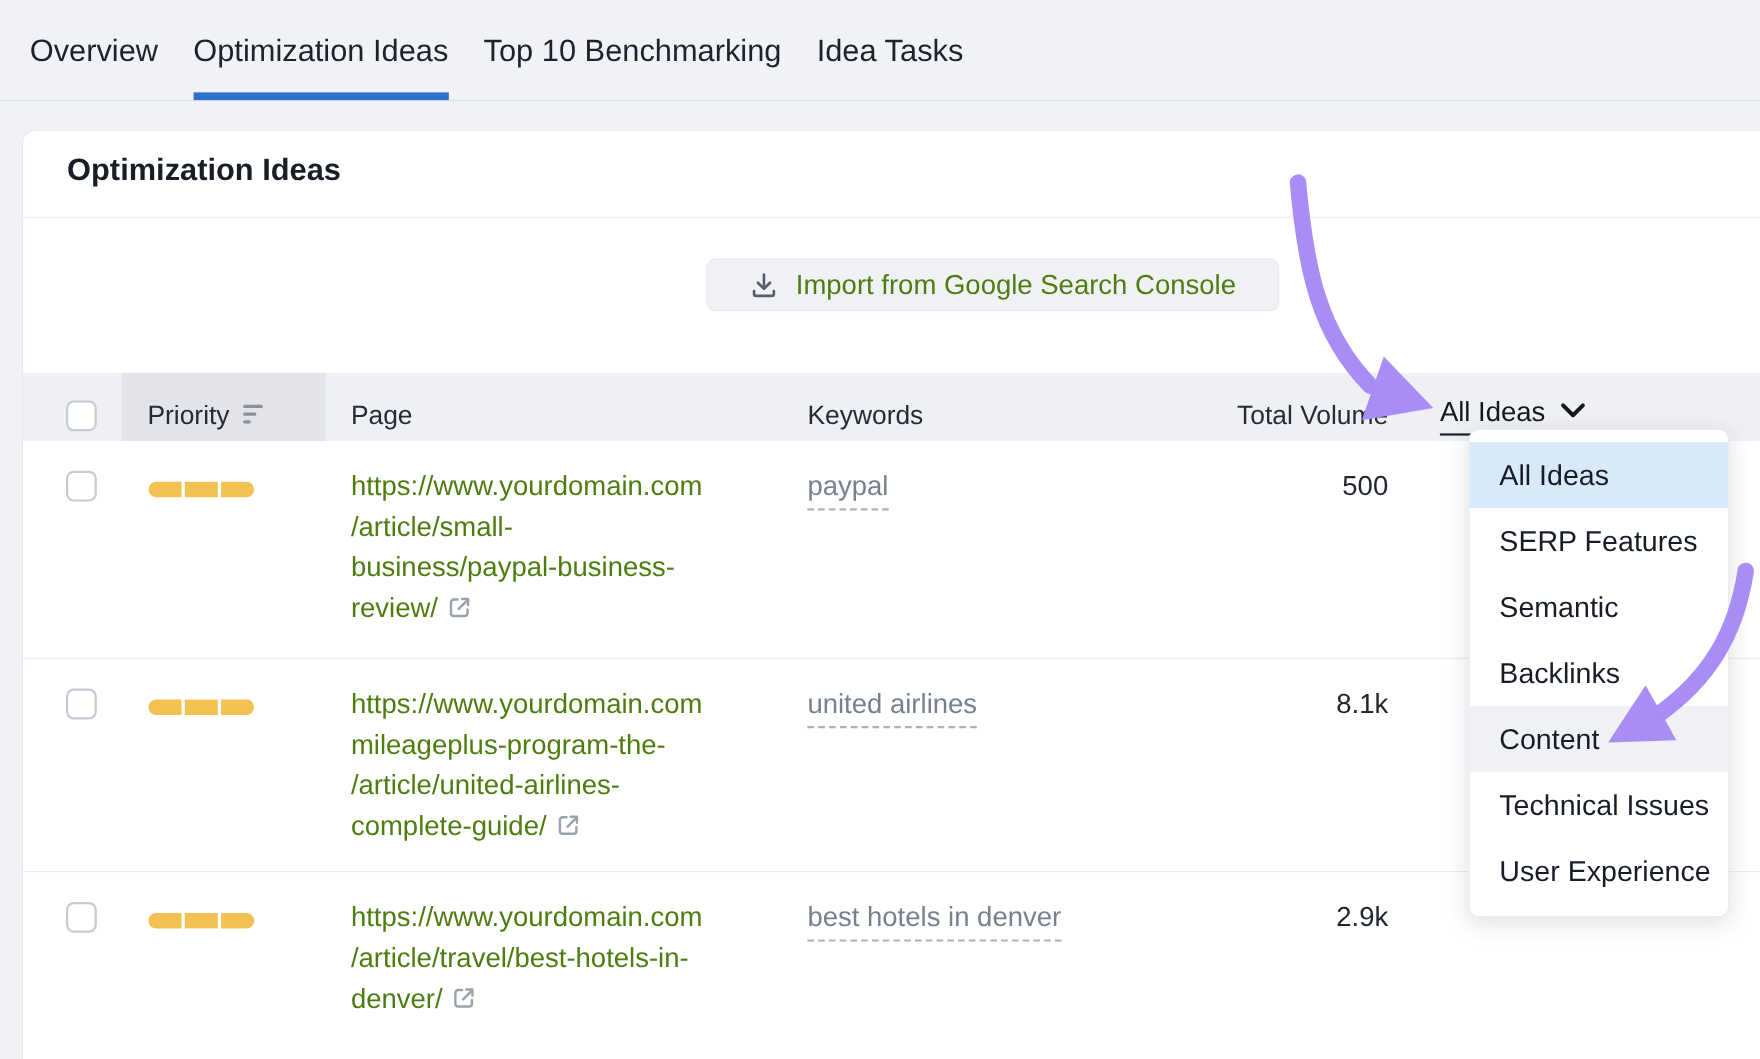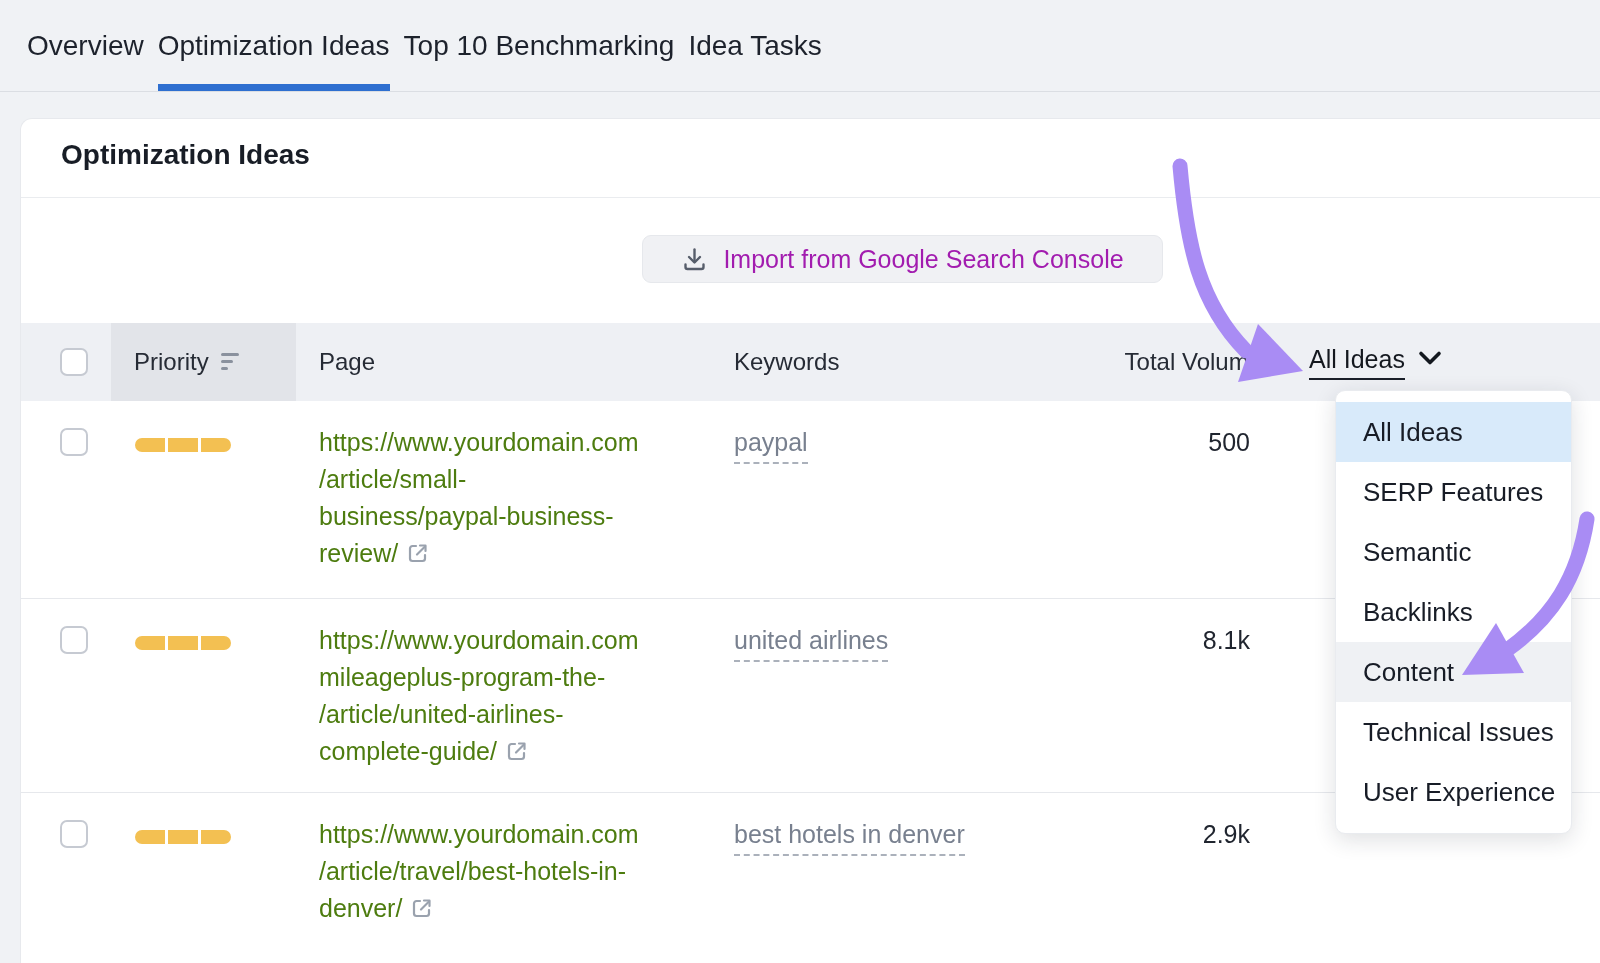"Overview" .tabbar { gap: 14px -> 32px }
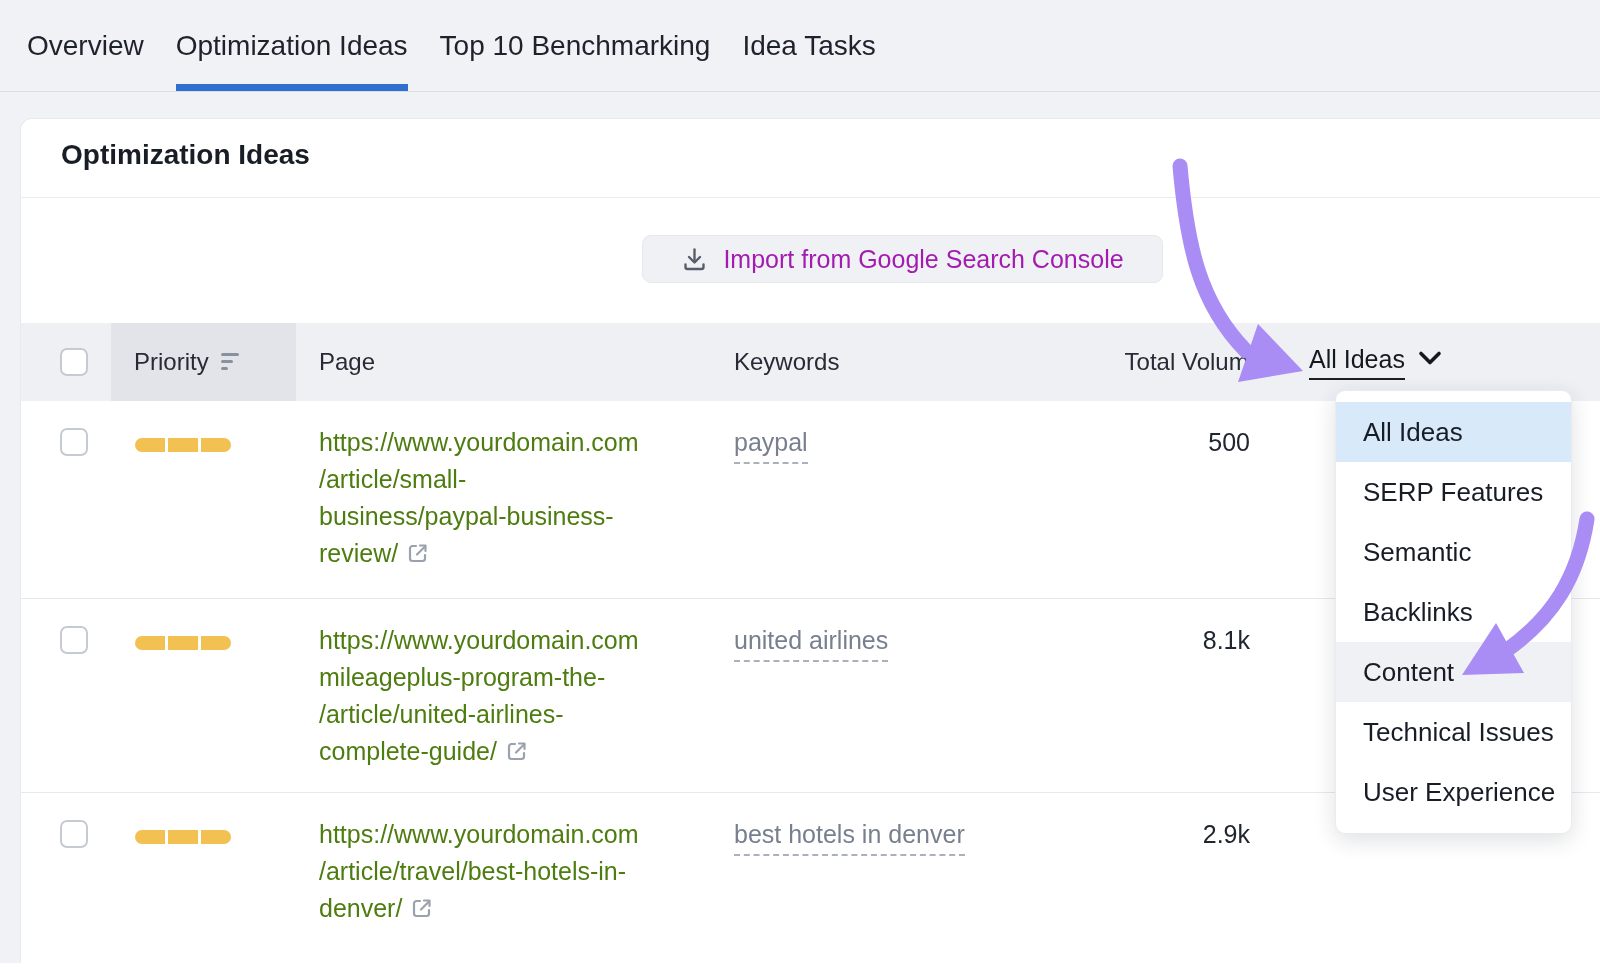"Import from Google Search Console" .btn { color: #a21caf -> #4d7c0f }
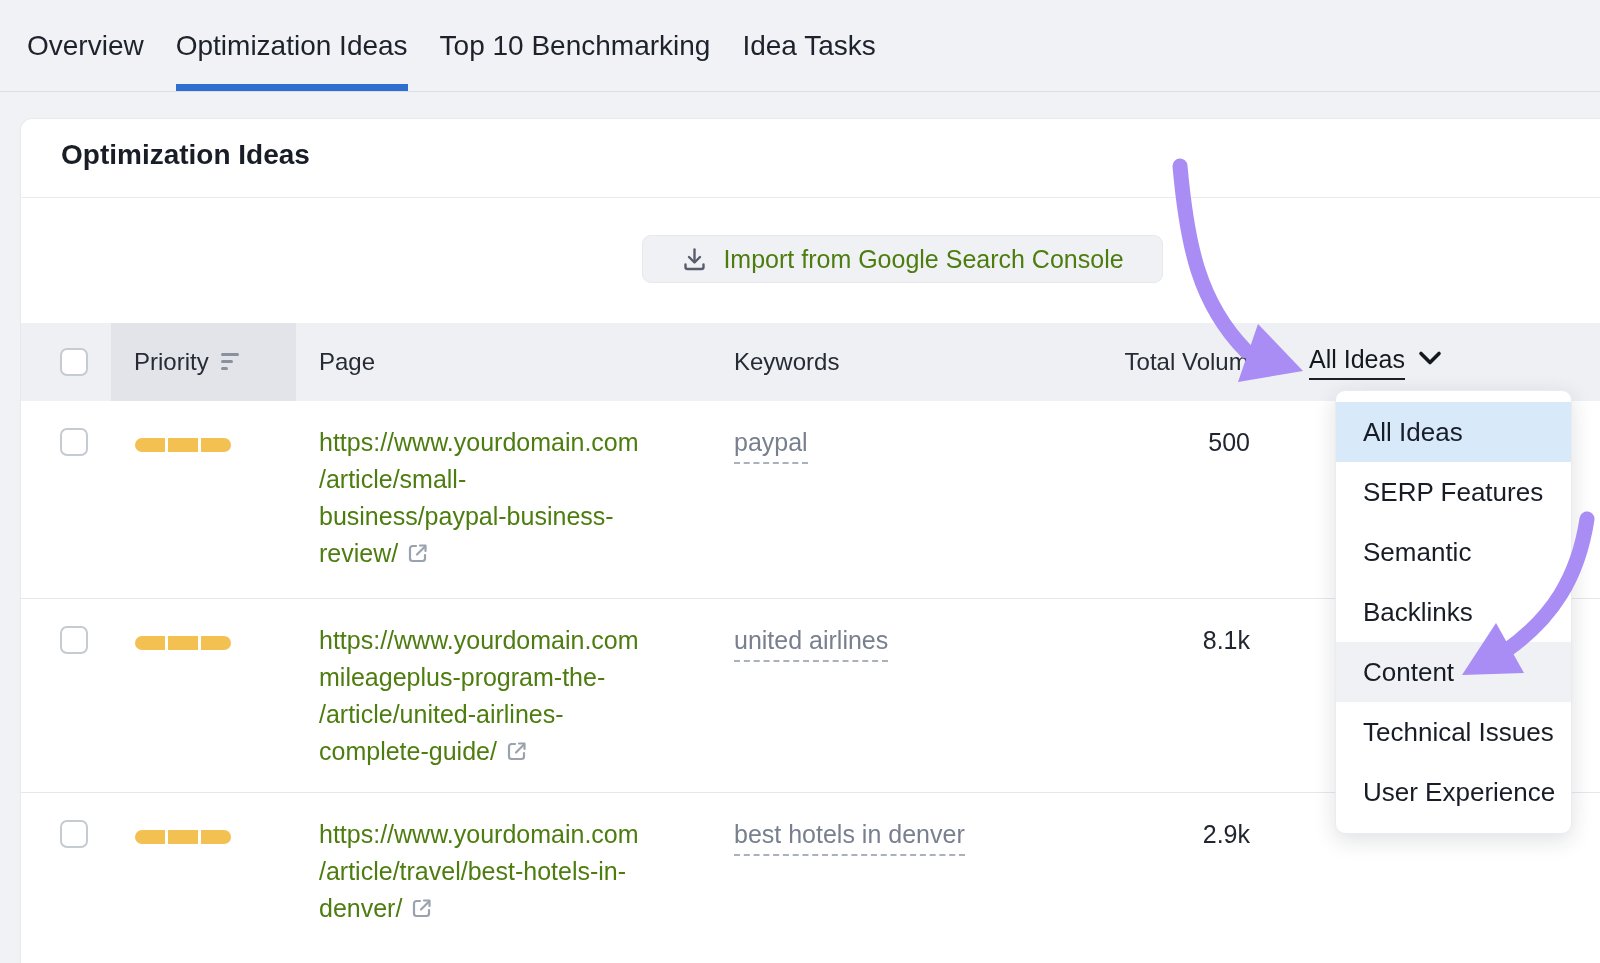"Priority" .thead { top: 204px -> 220px }
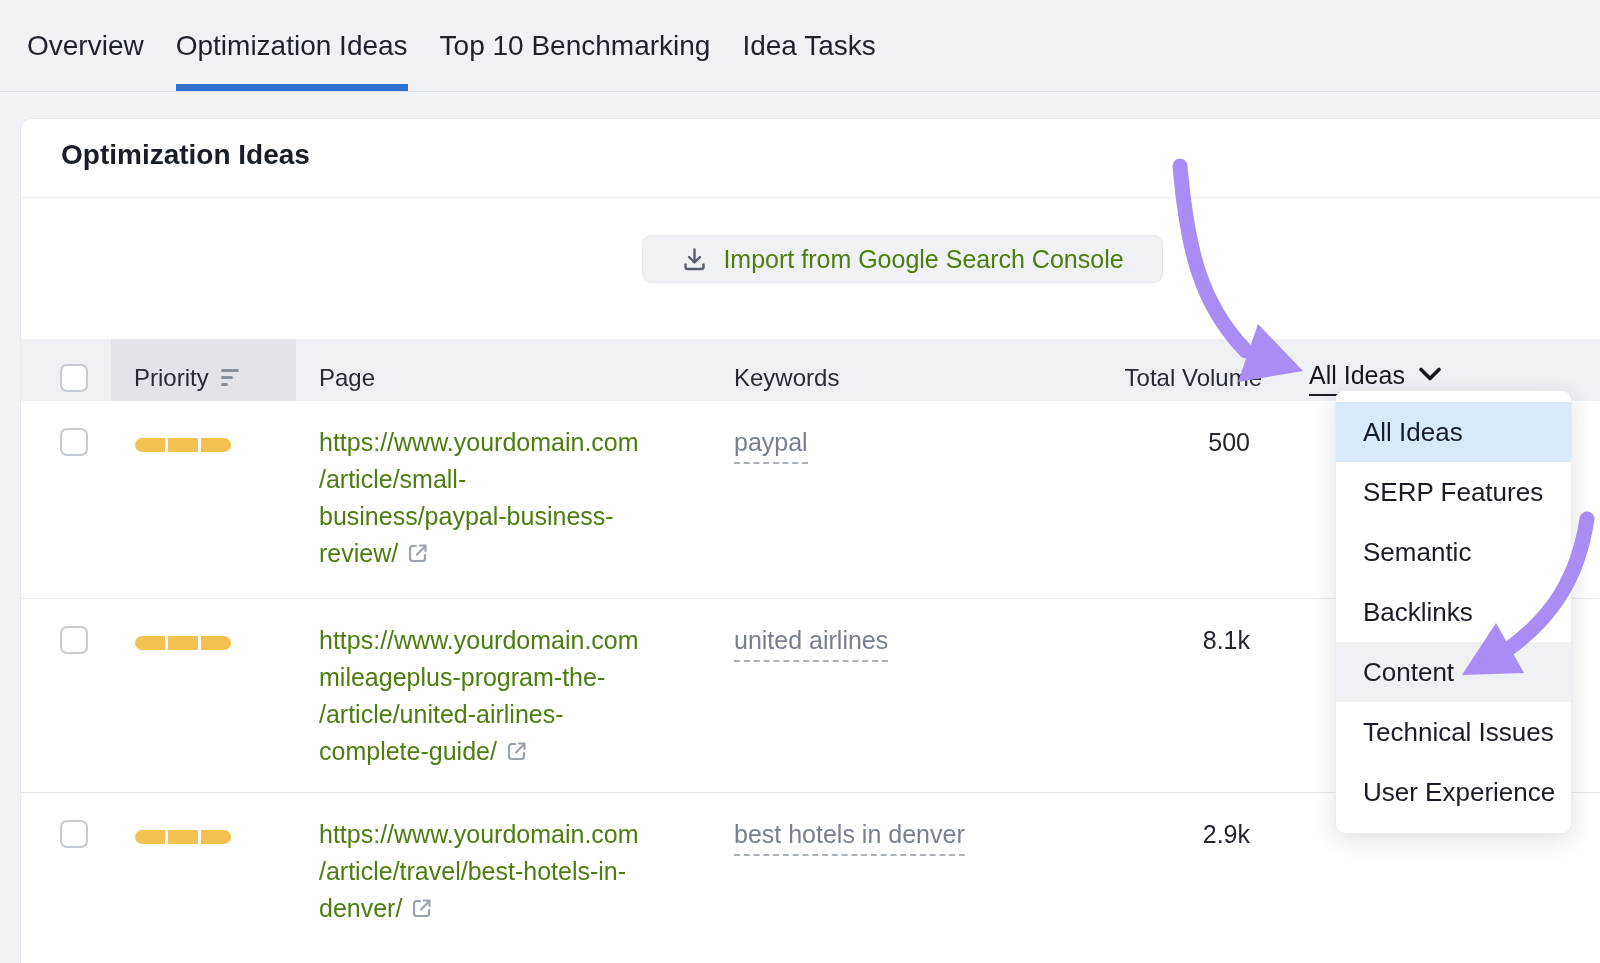"500" .vol { right: 350px -> 338px }
